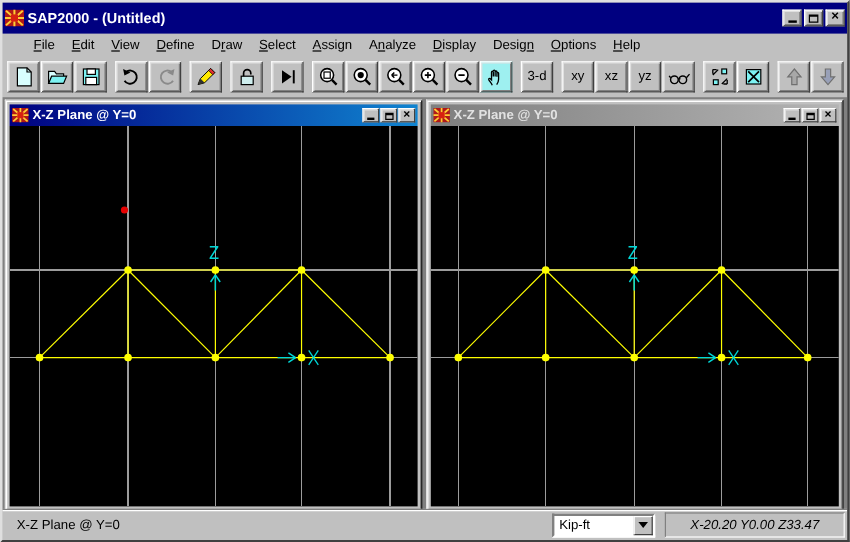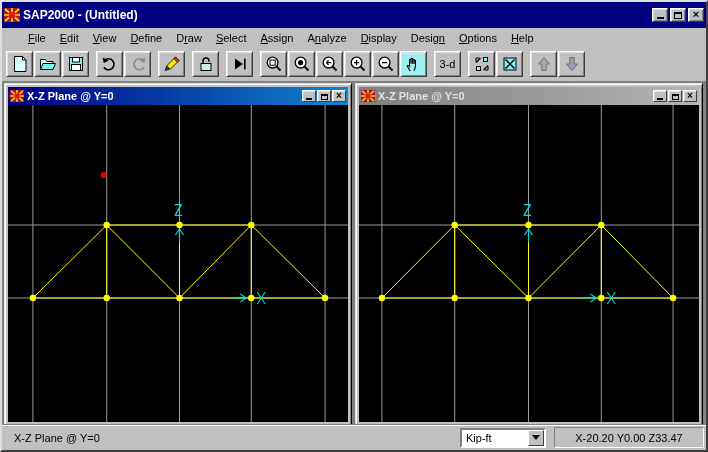"xy" span.tb-group { html: none -> <span> <button> <span>xy</span> </button> <button> <span>xz</span> </button> <button> <span>yz</span> </button> <button> <svg> <circle></circle> <circle></circle> <path></path> </svg> </button> </span> }
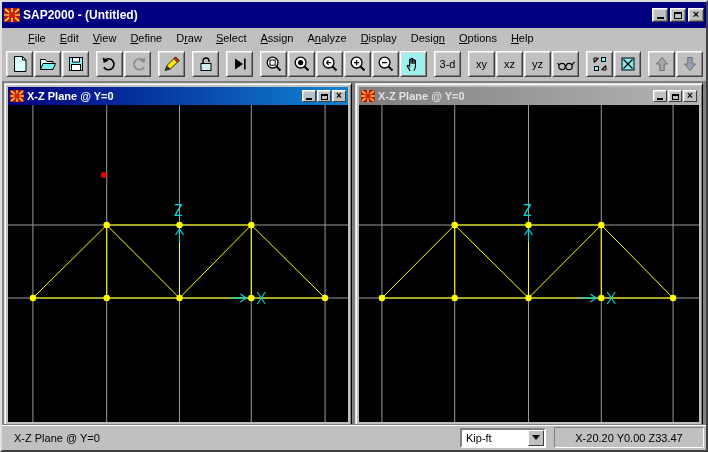"X-20.20 Y0.00 Z33.47" .coords { font-style: none -> italic }
